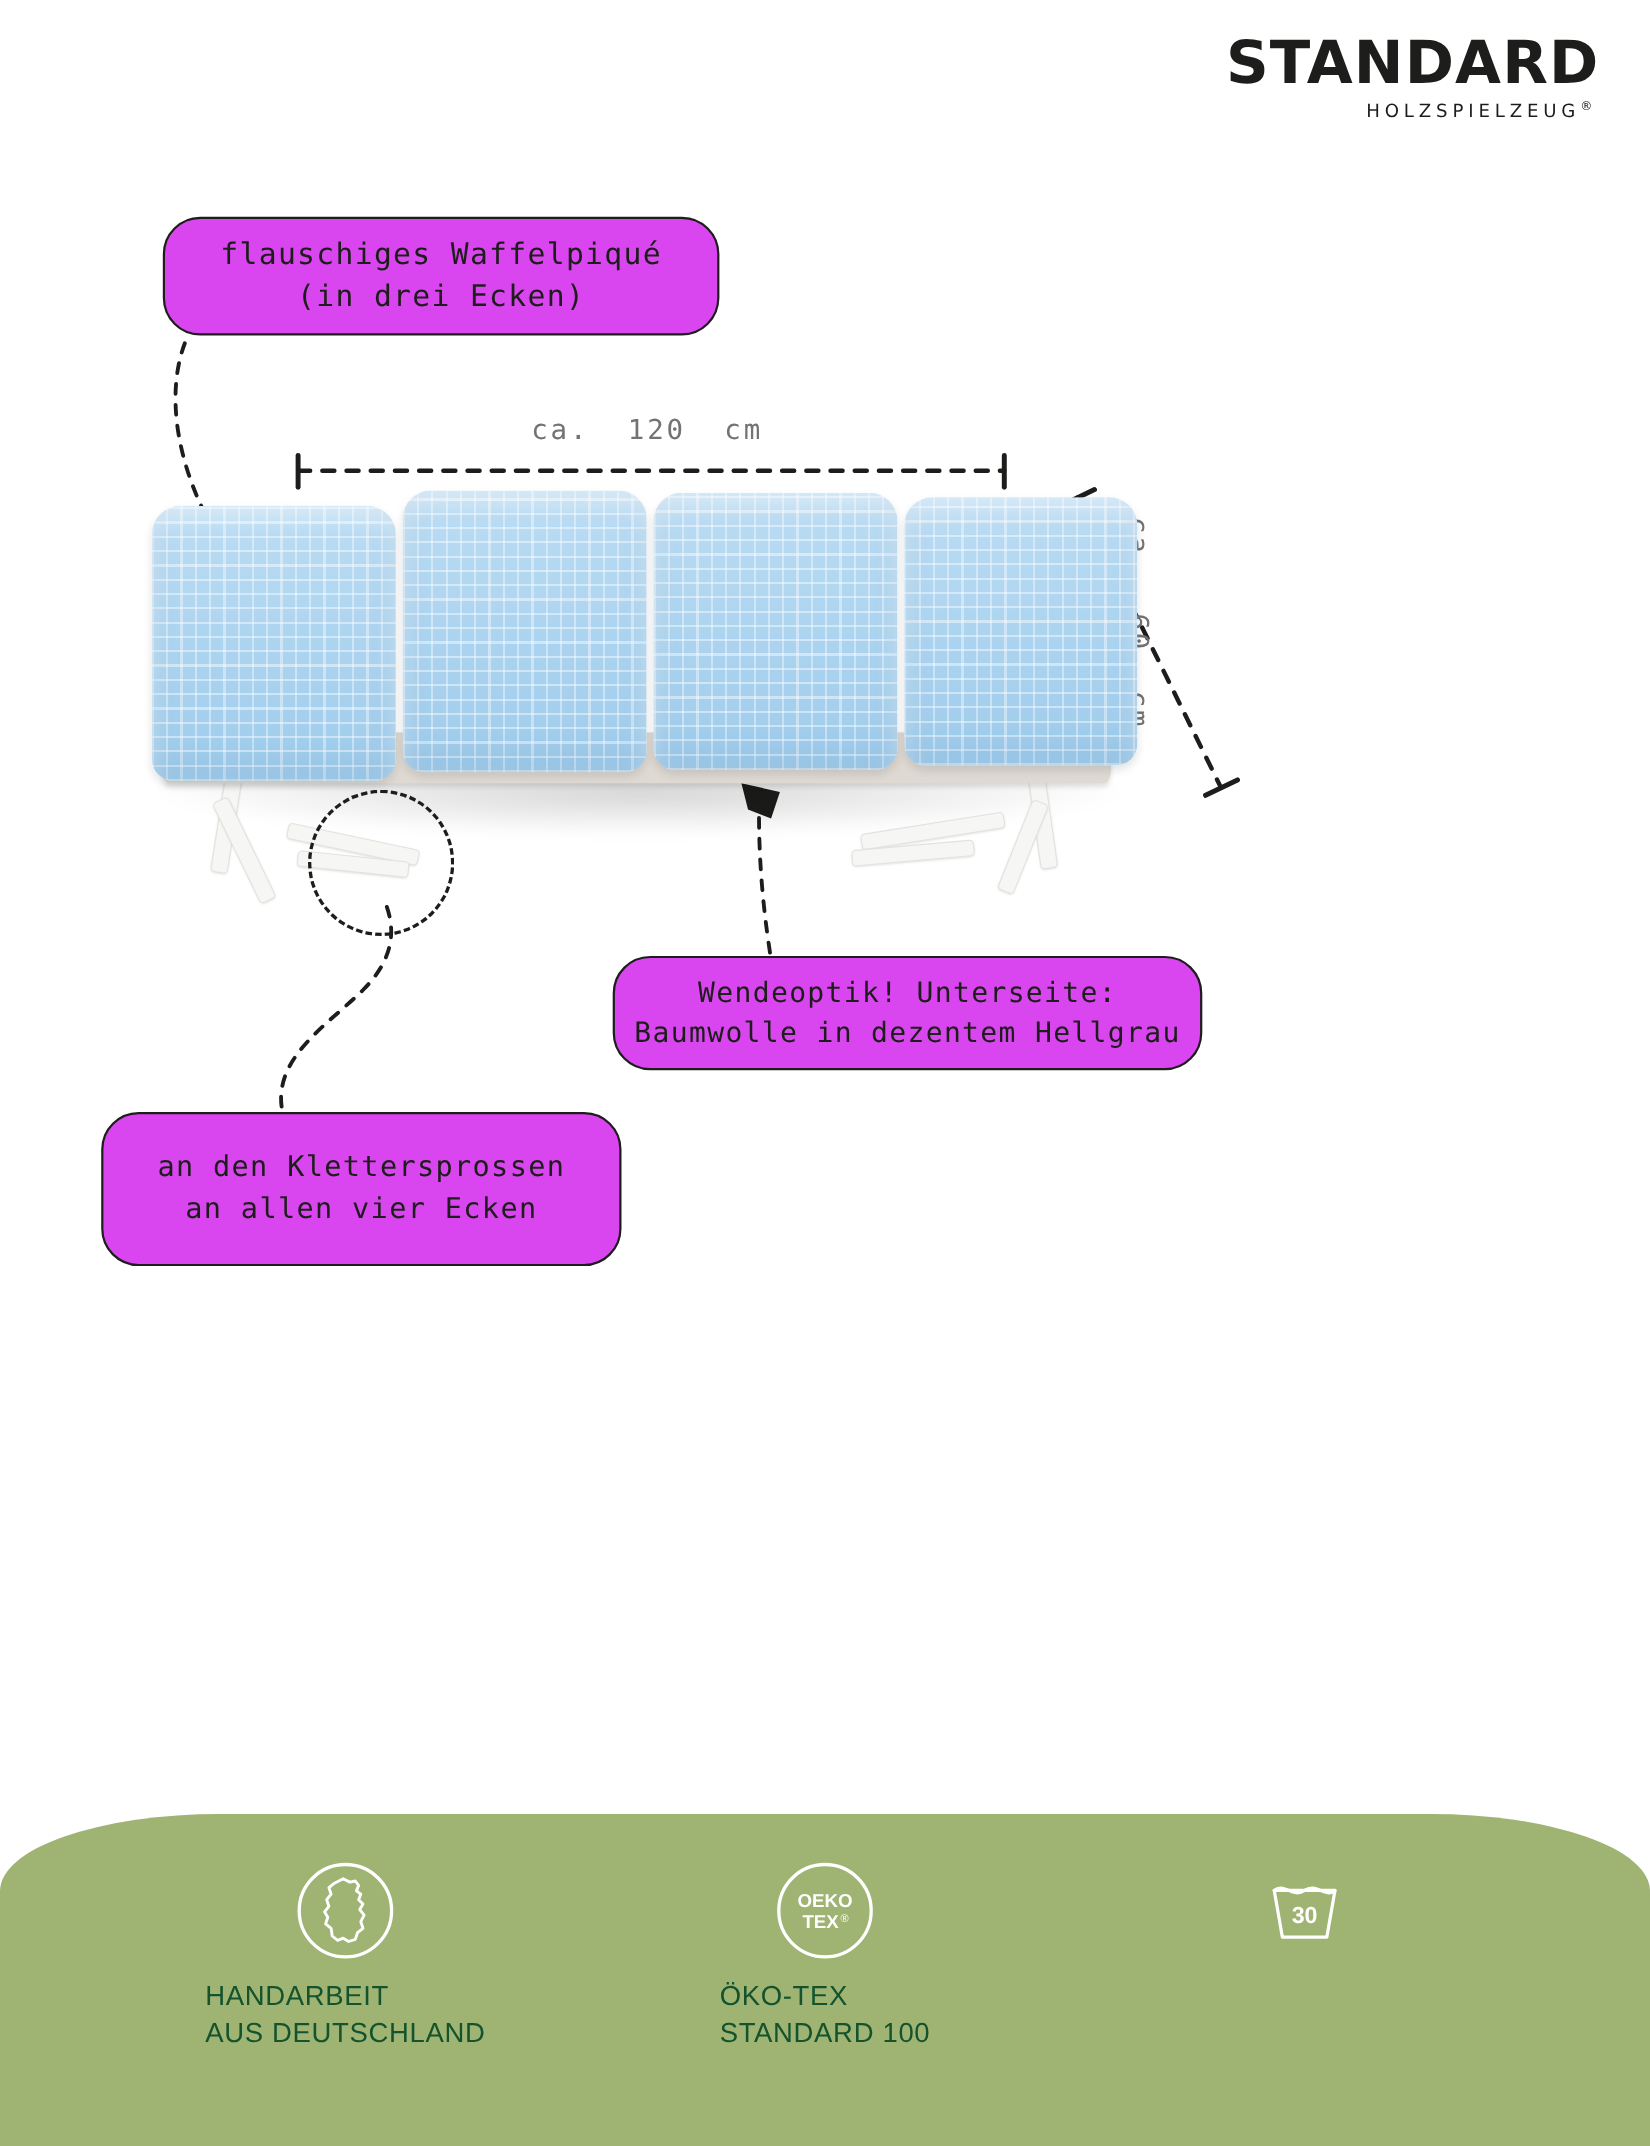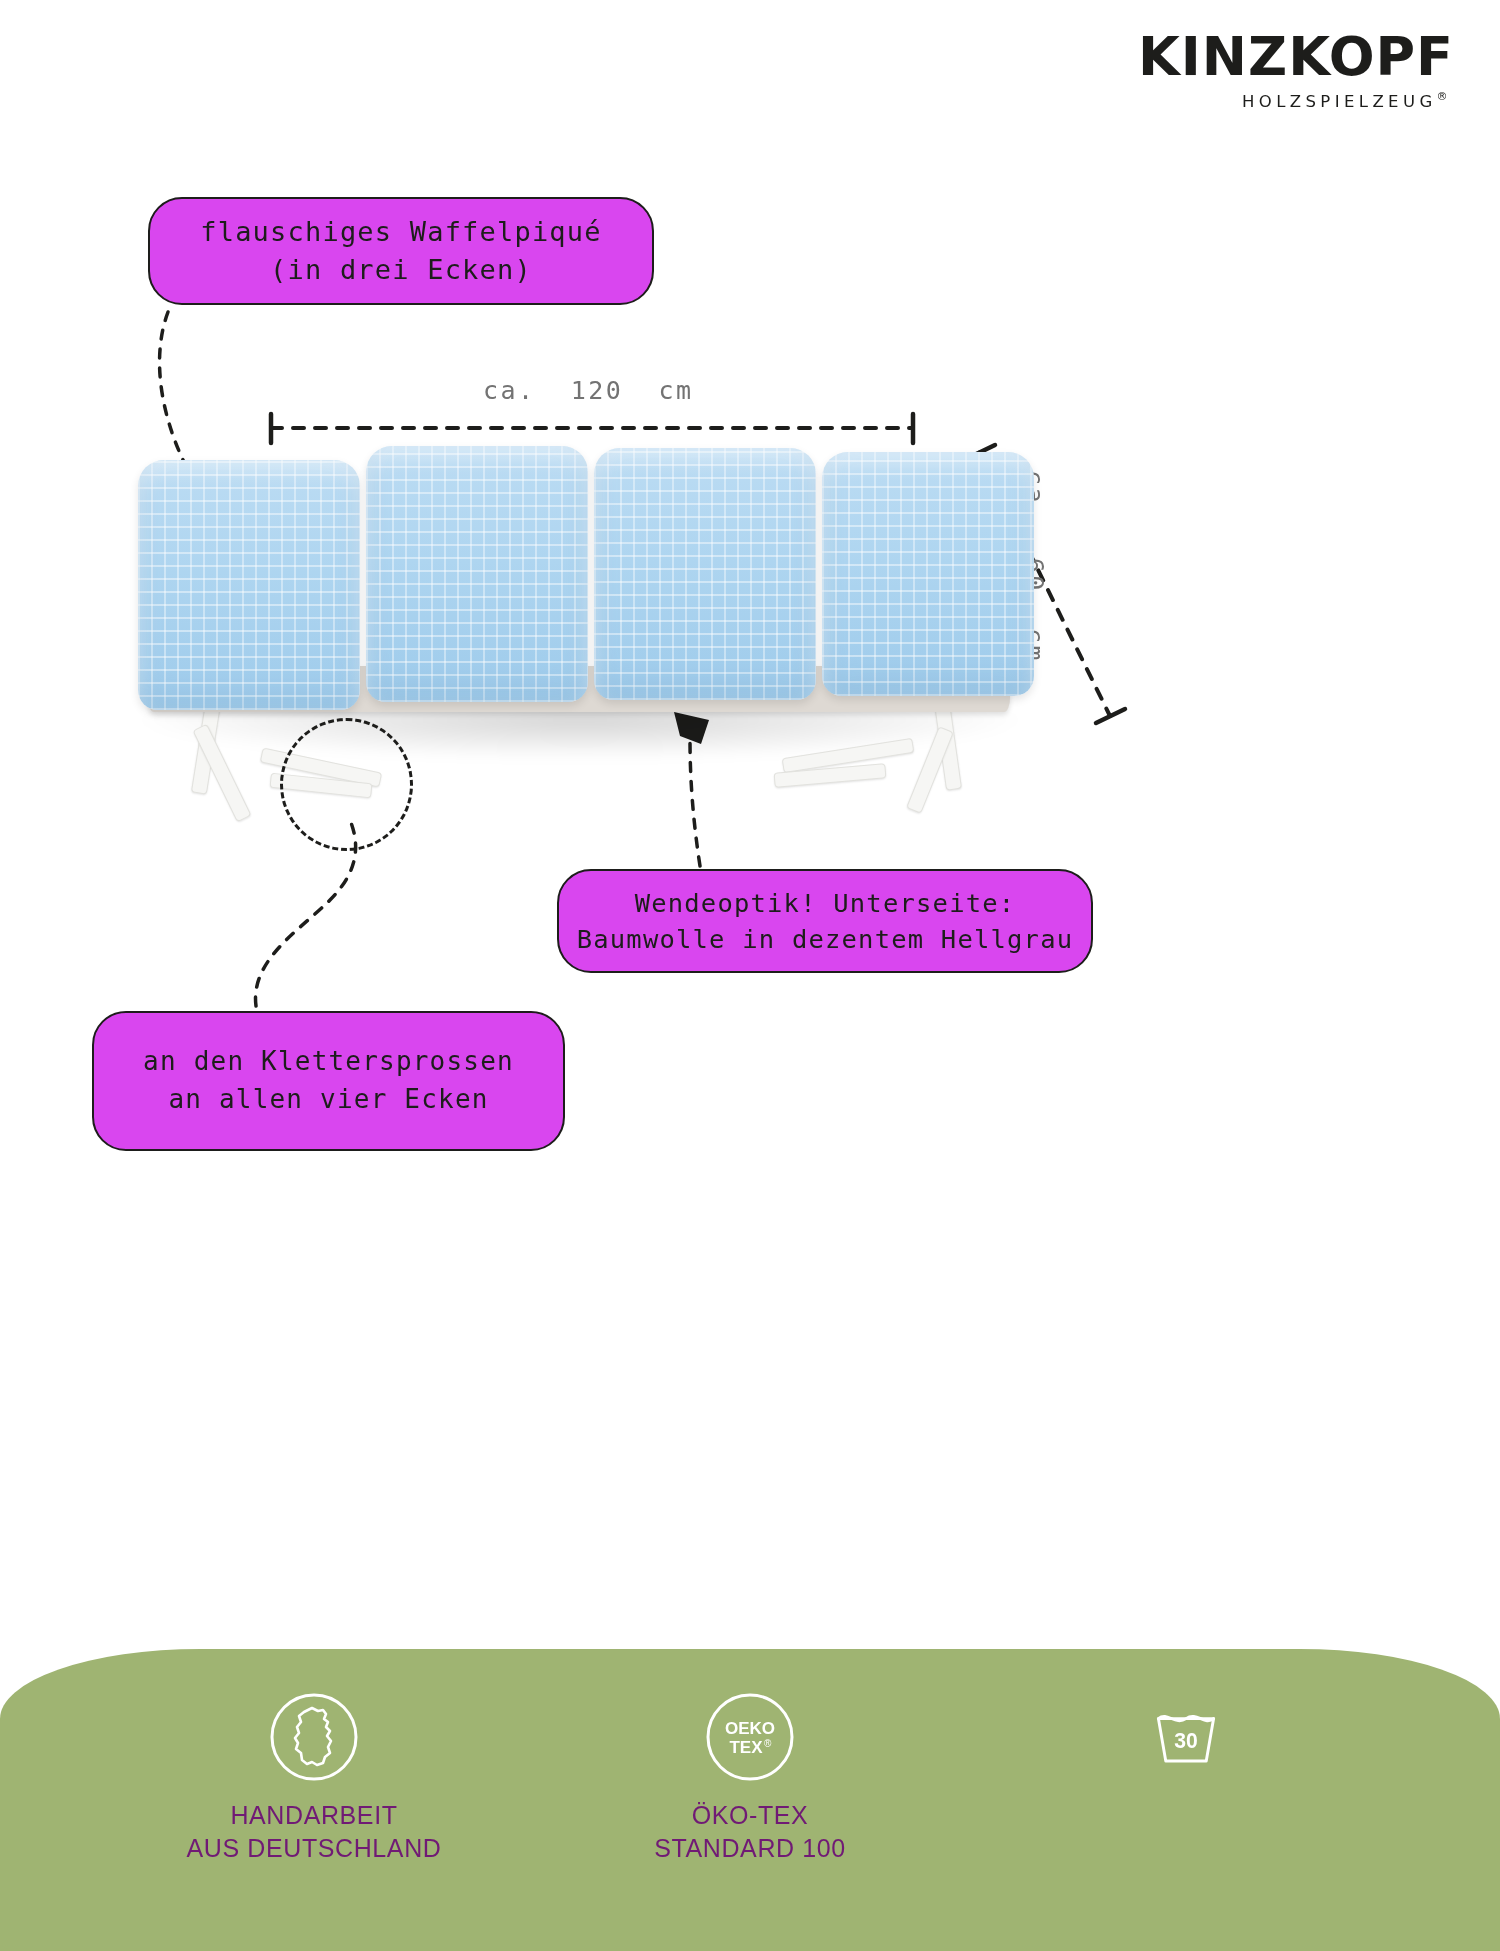"KINZKOPF" div.brand-name { text: KINZKOPF -> STANDARD }
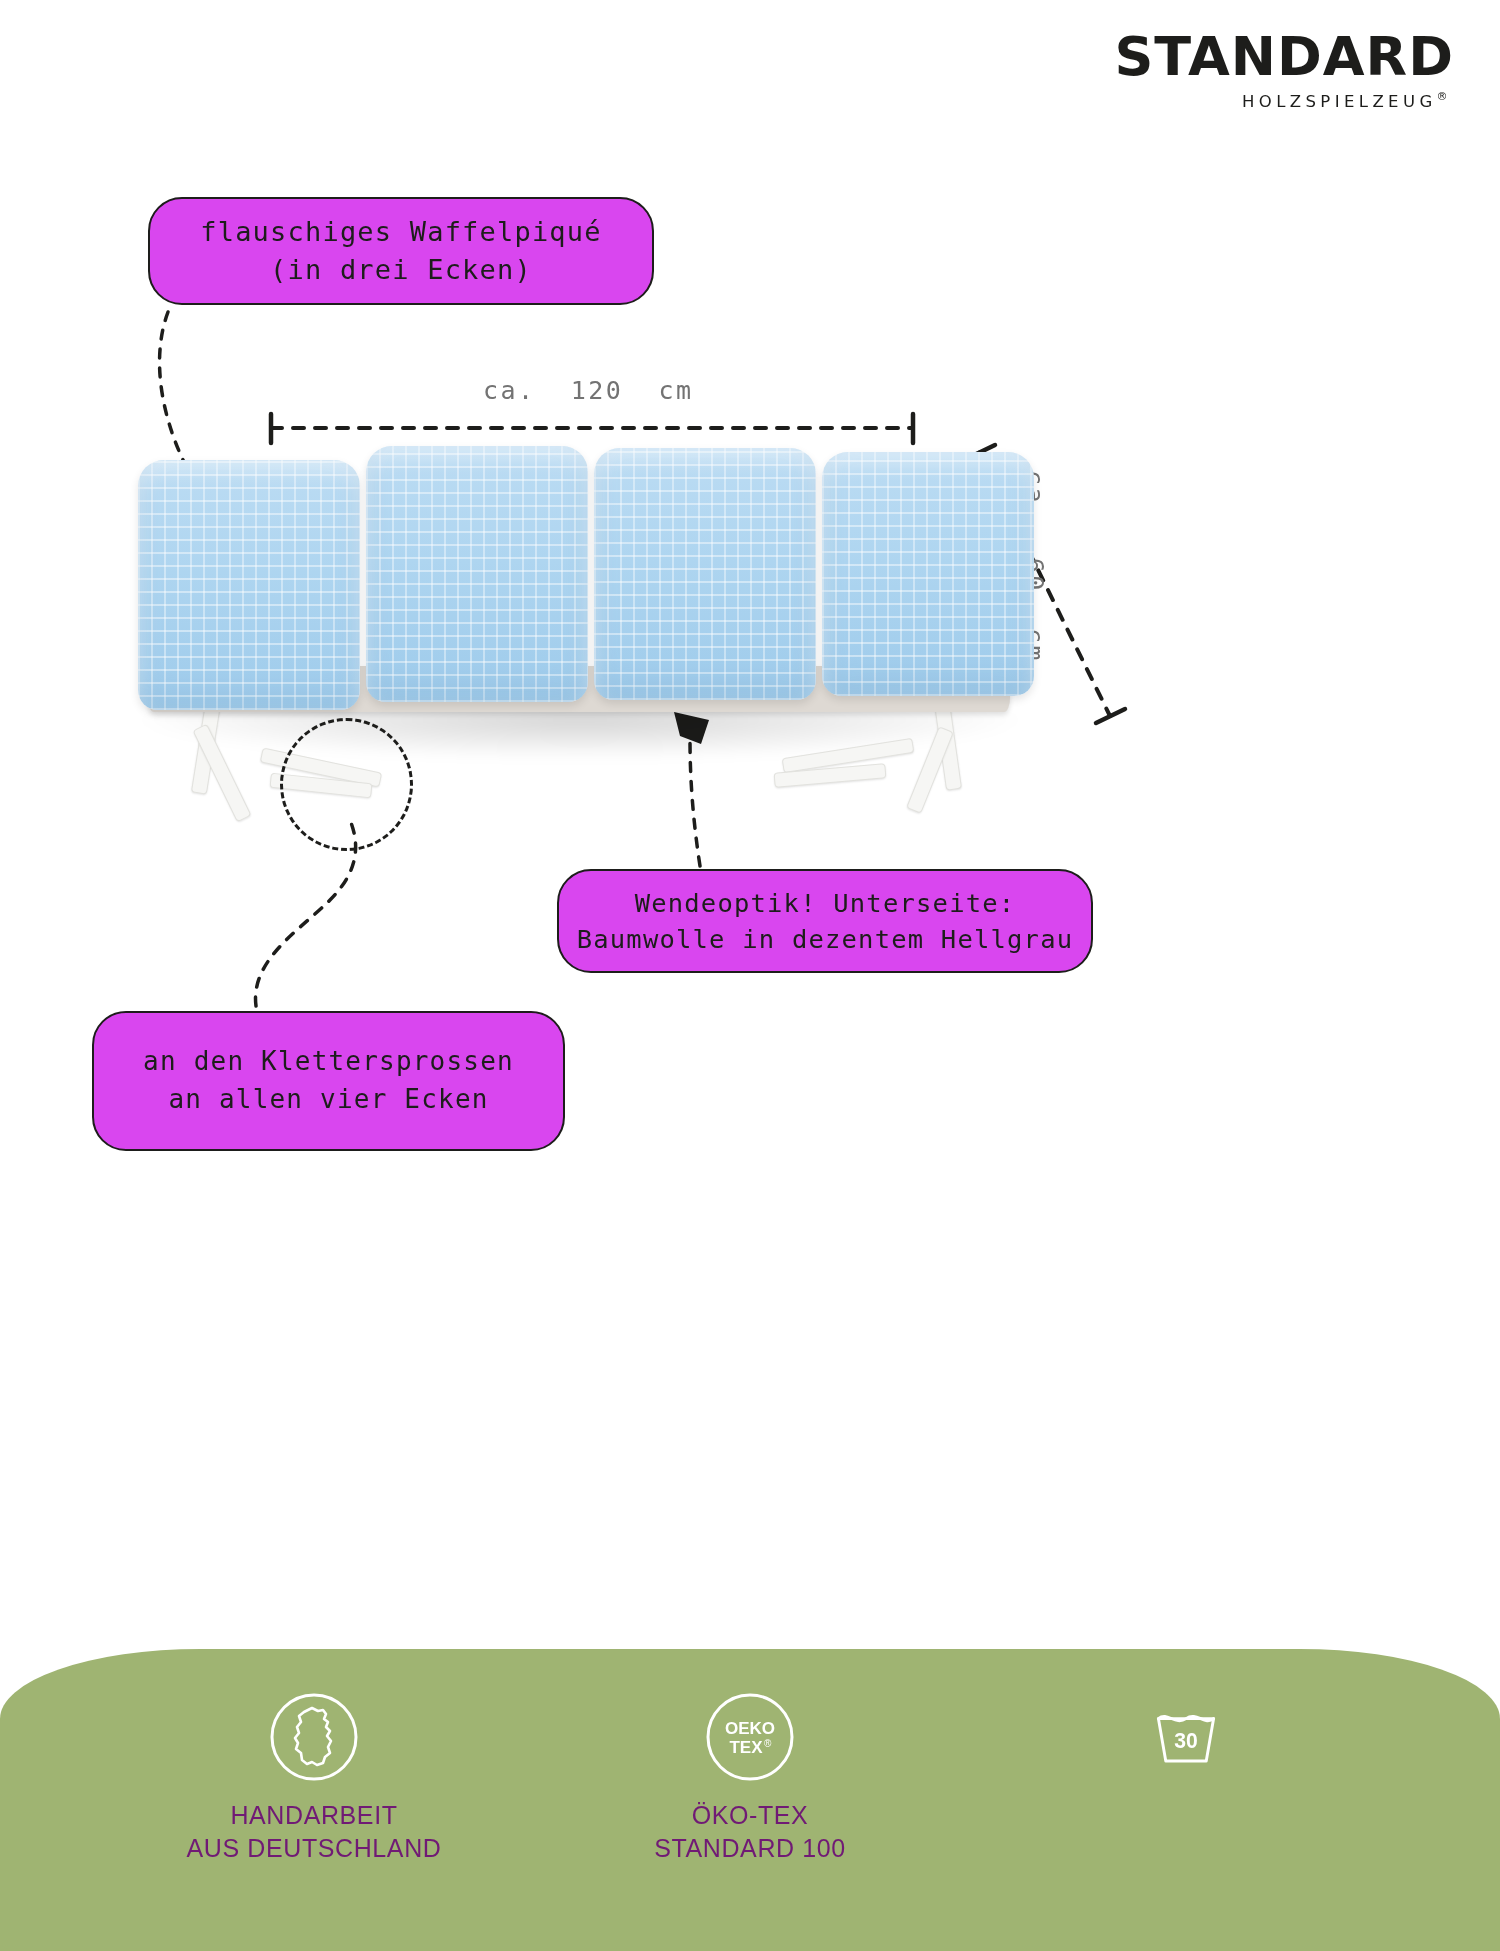"HANDARBEIT" .feature .caption { color: #701a75 -> #14532d; text-align: center -> none }
